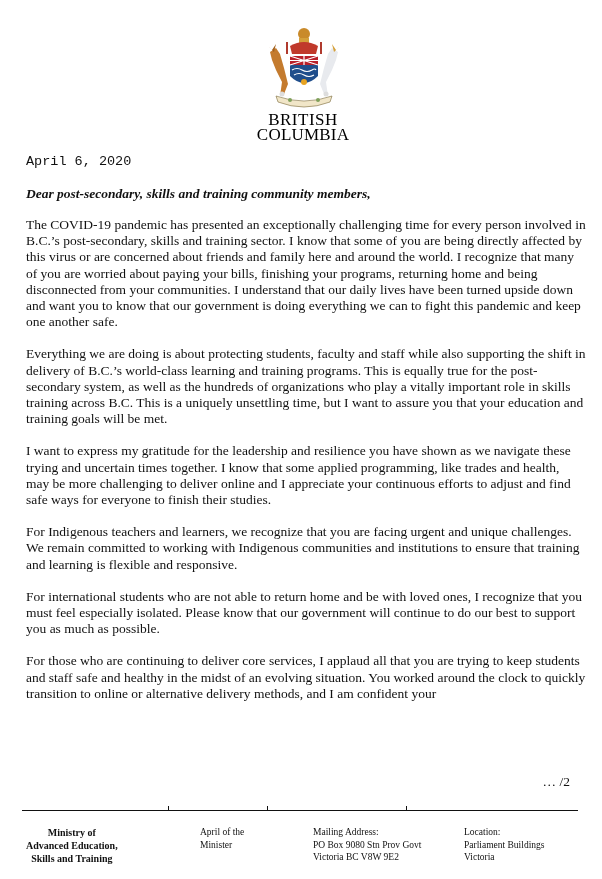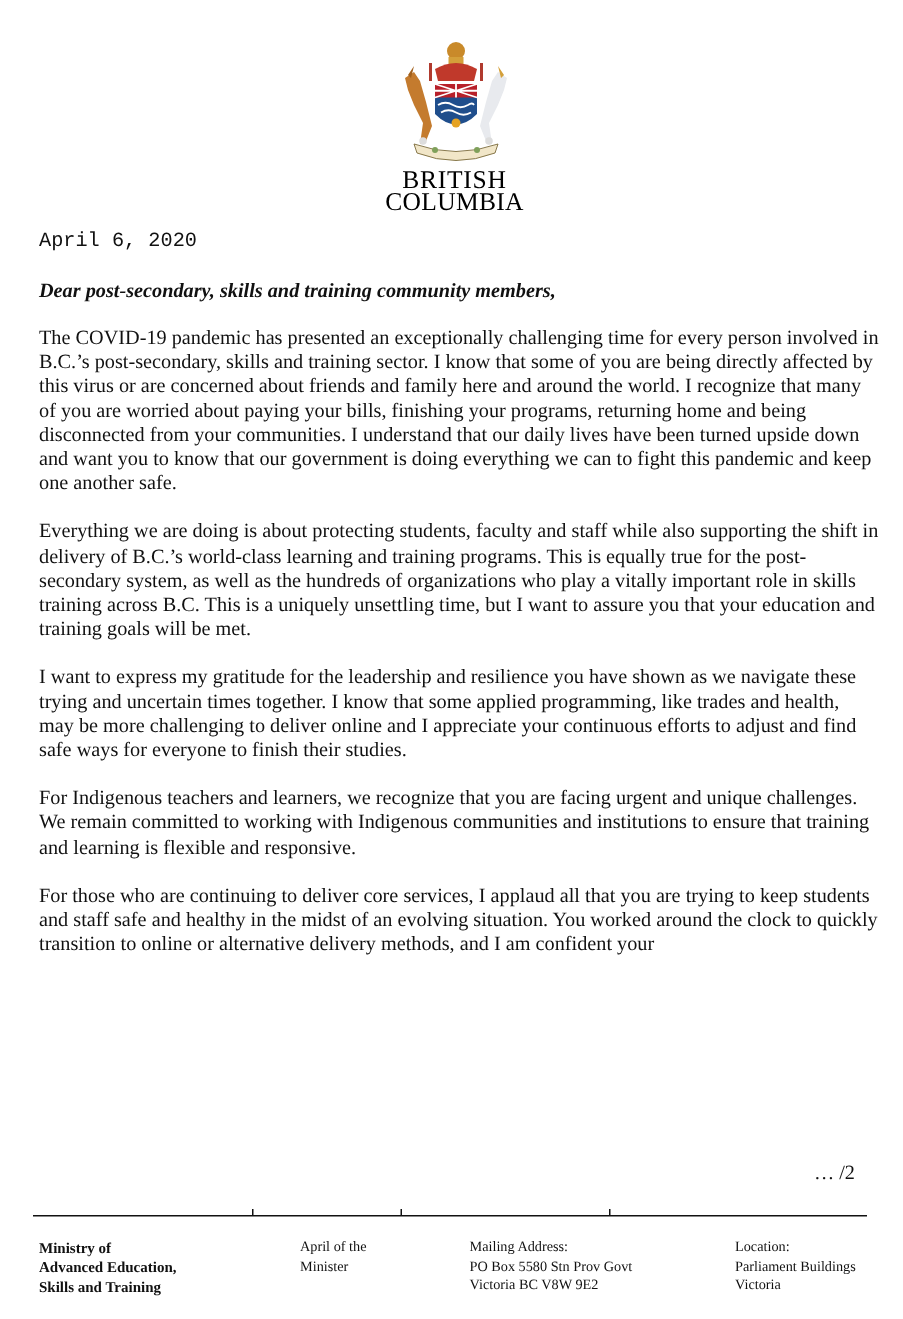"For international students who are" p { html: none -> <p>For international students who are not able to return home and be with loved ones, I recognize that you must feel especially isolated. Please know that our government will continue to do our best to support you as much as possible.</p> }
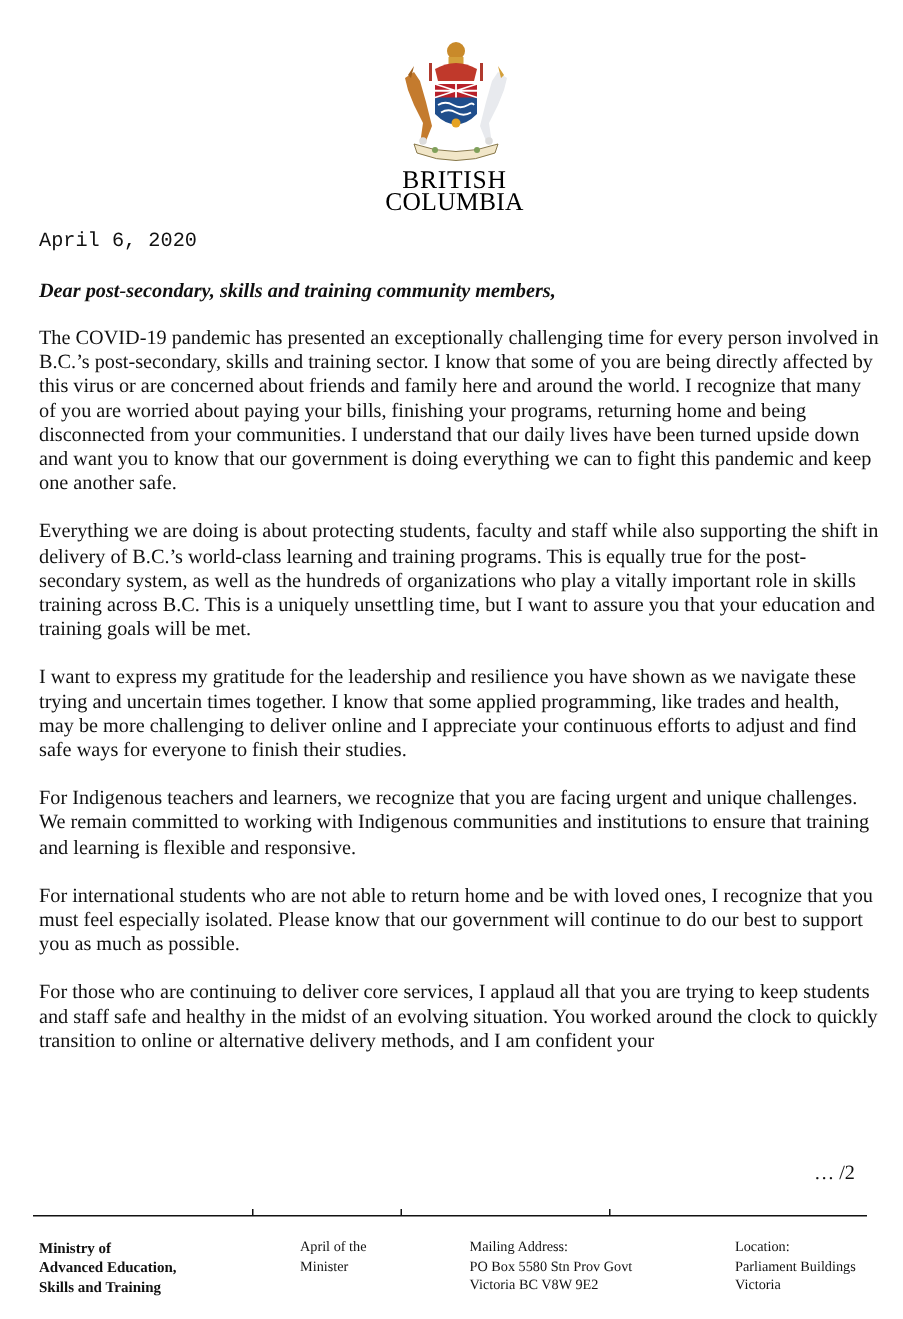"Ministry of" .foot.ministry { text-align: none -> center }
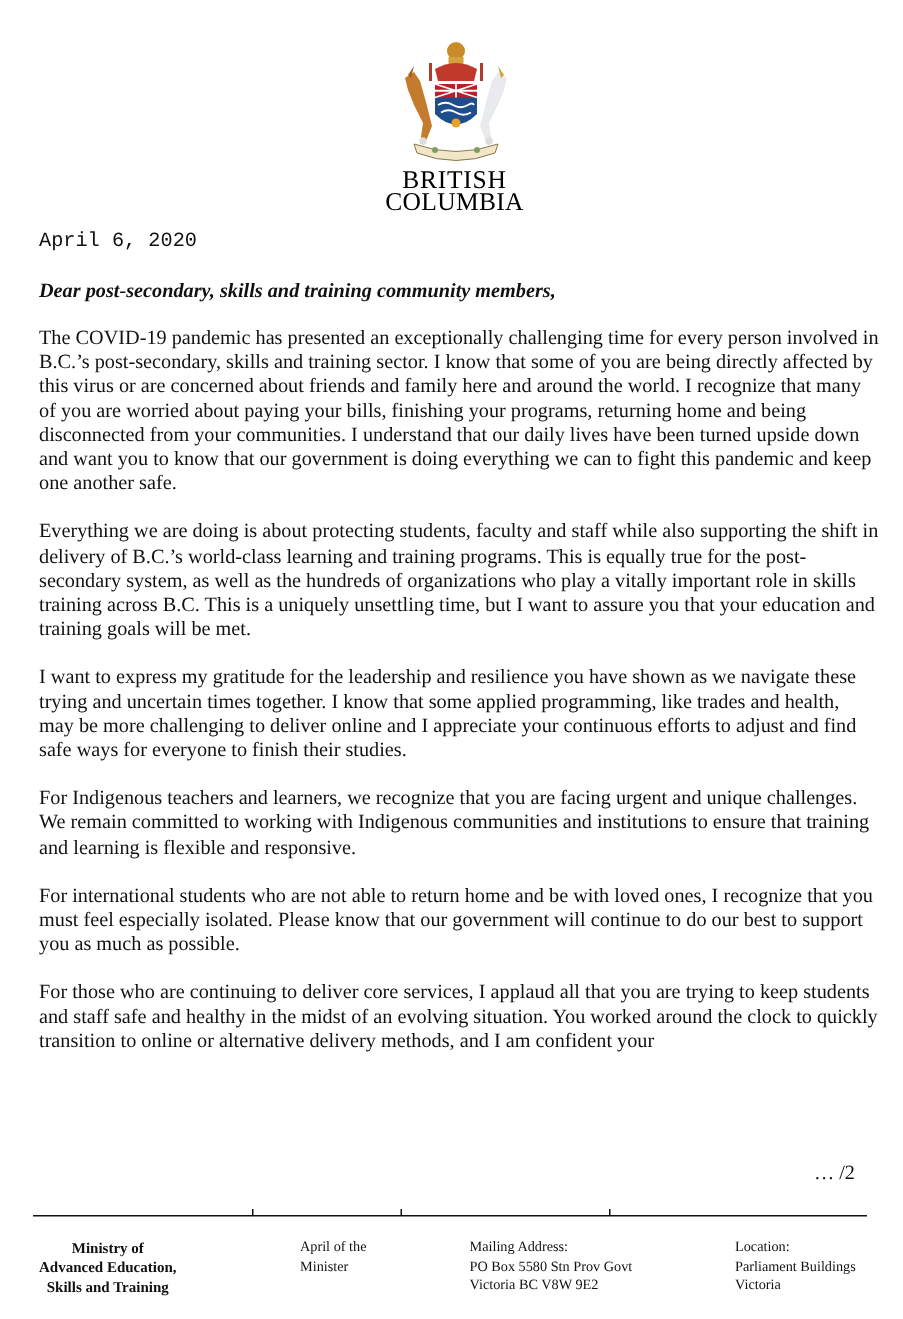"Location:" div.foot { left: 490px -> 464px }
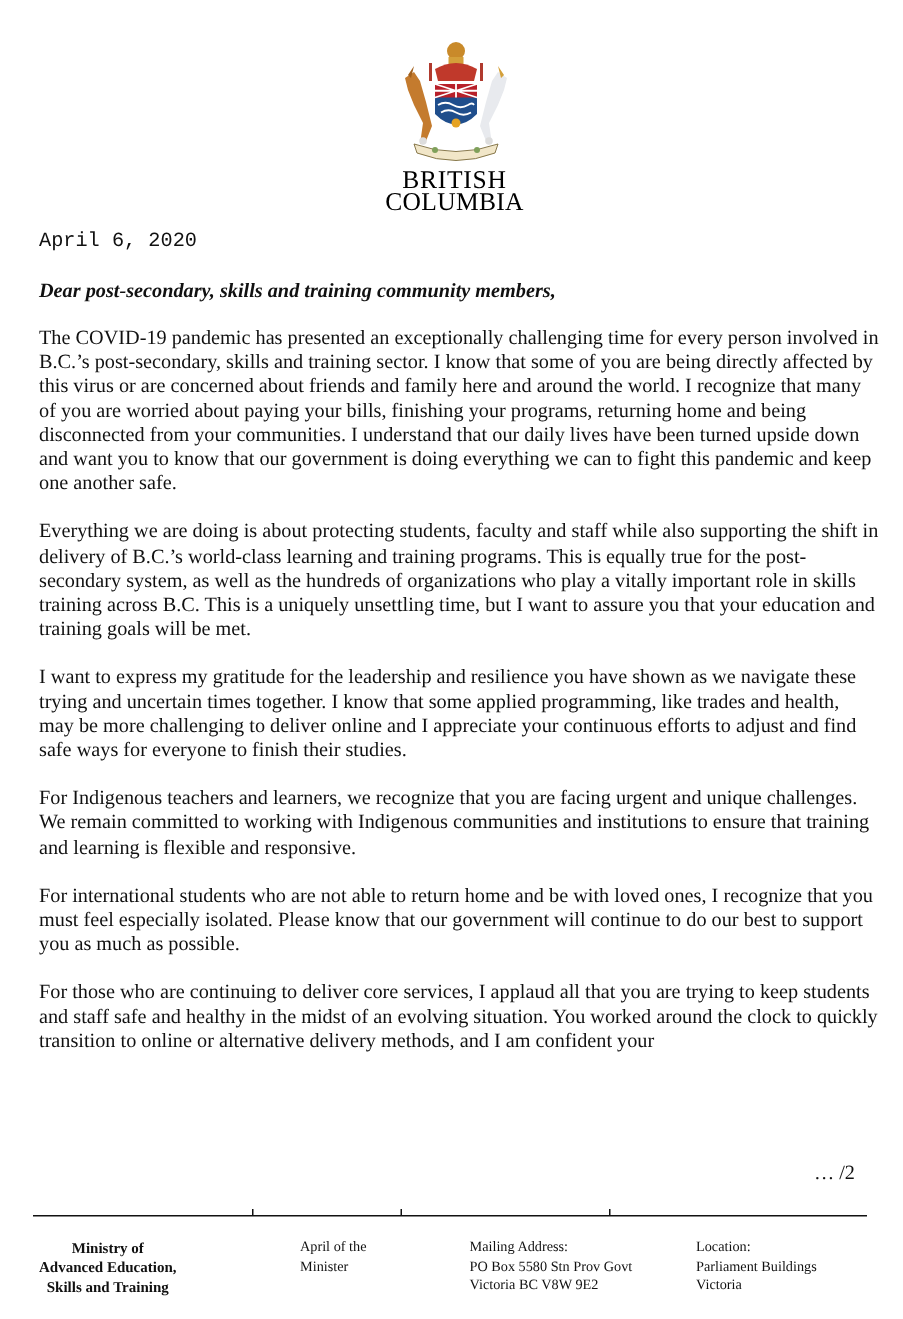"PO Box 5580 Stn Prov" span { text: 5580 -> 9080 }
